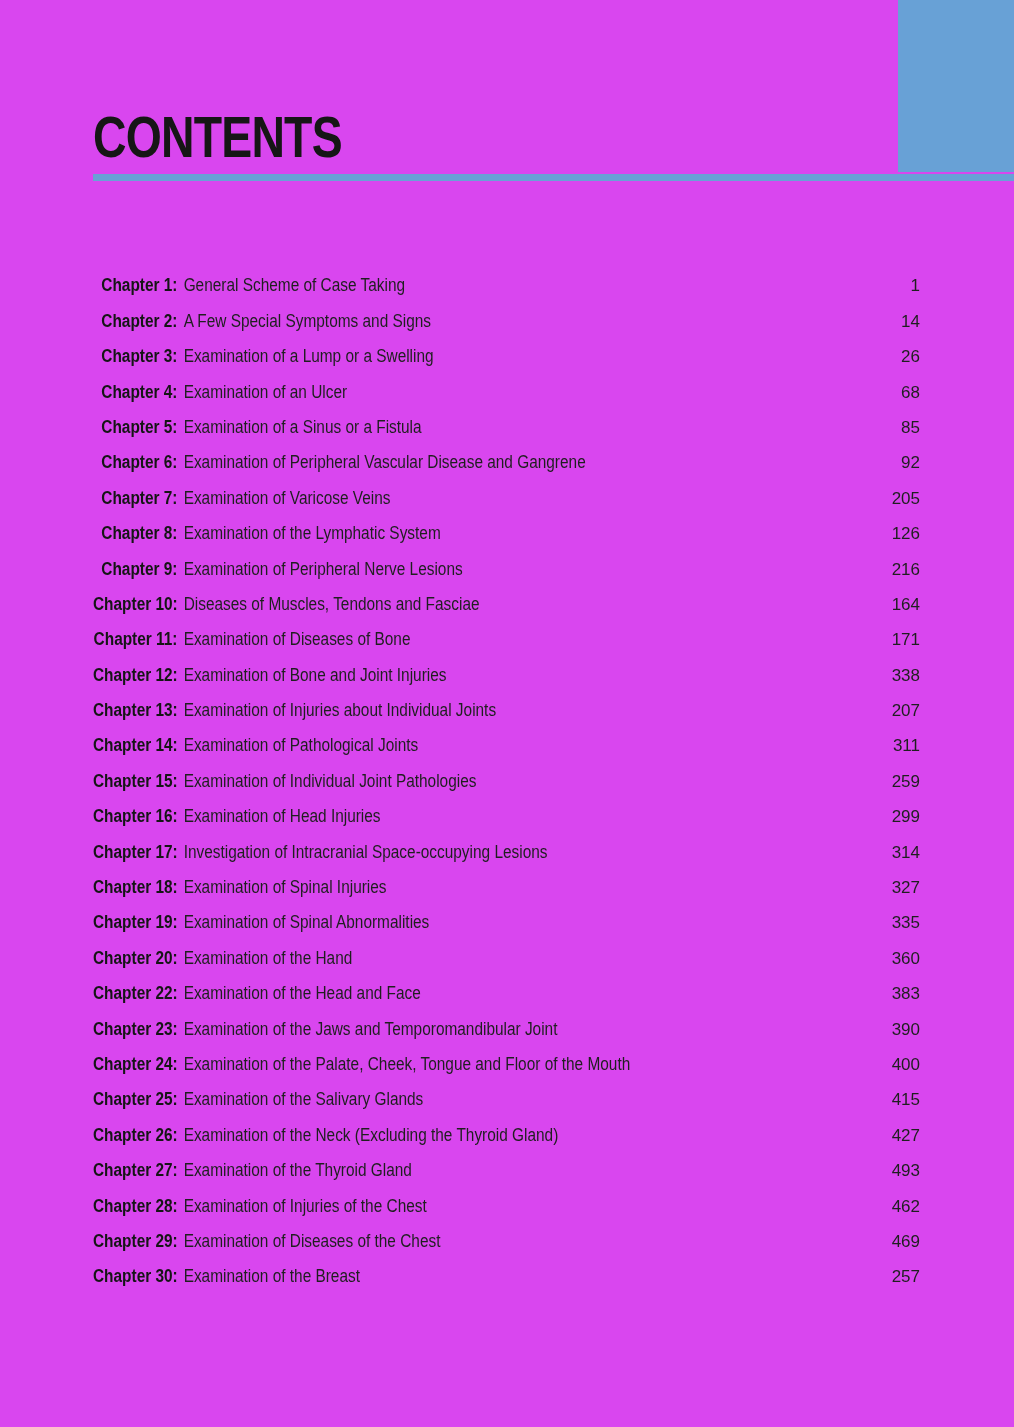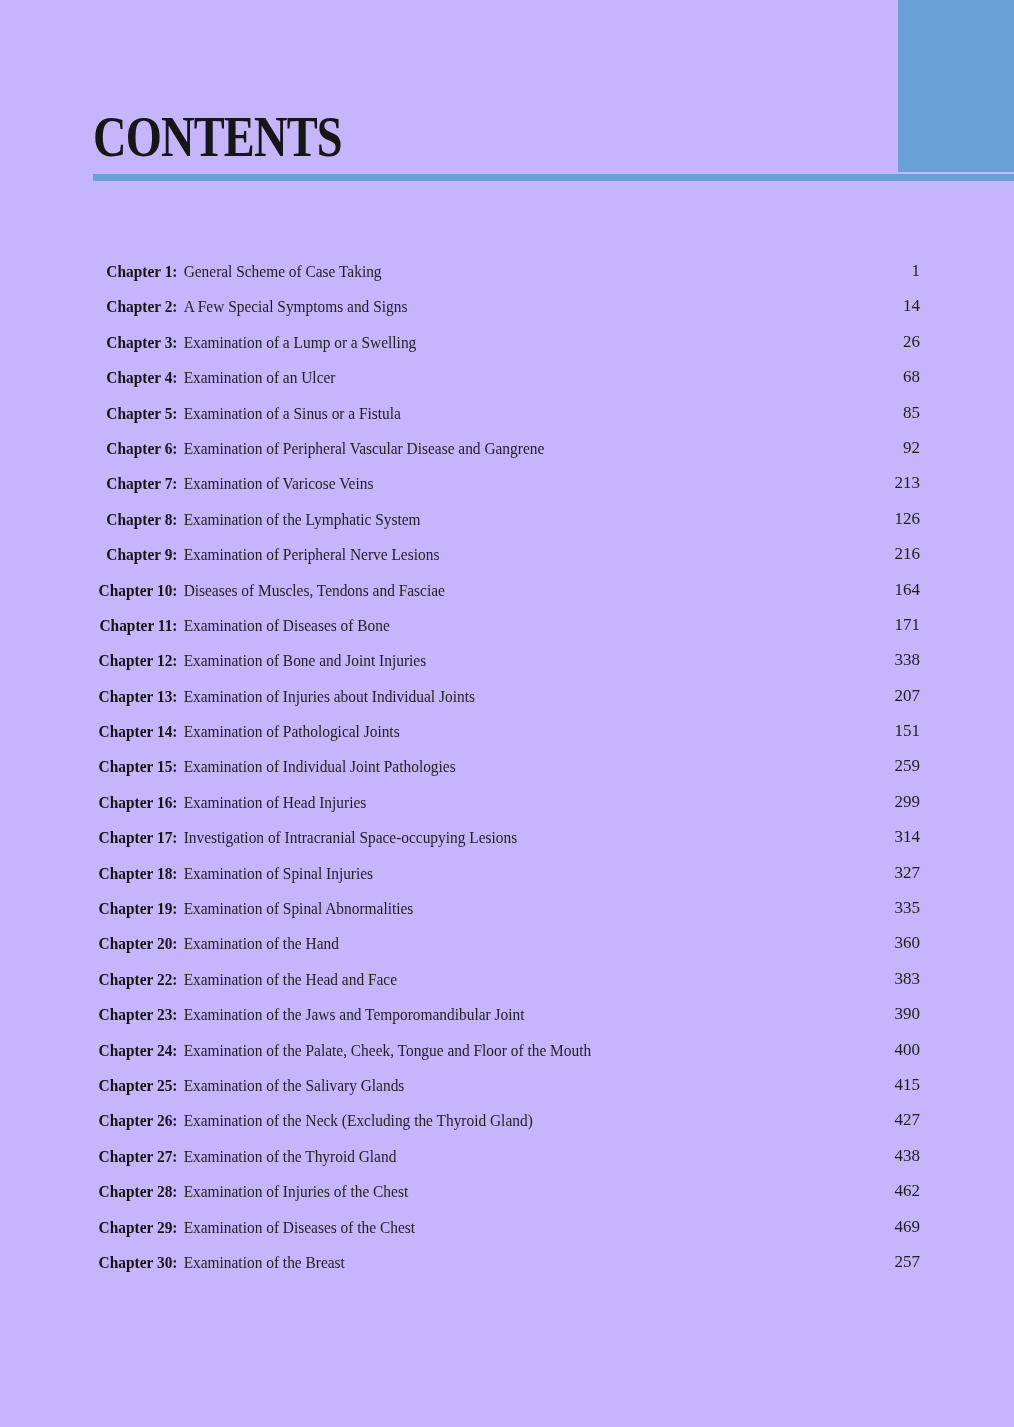"CONTENTS" .page { background: #c4b5fd -> #d946ef; font-family: Liberation Serif, serif -> Liberation Sans, sans-serif }
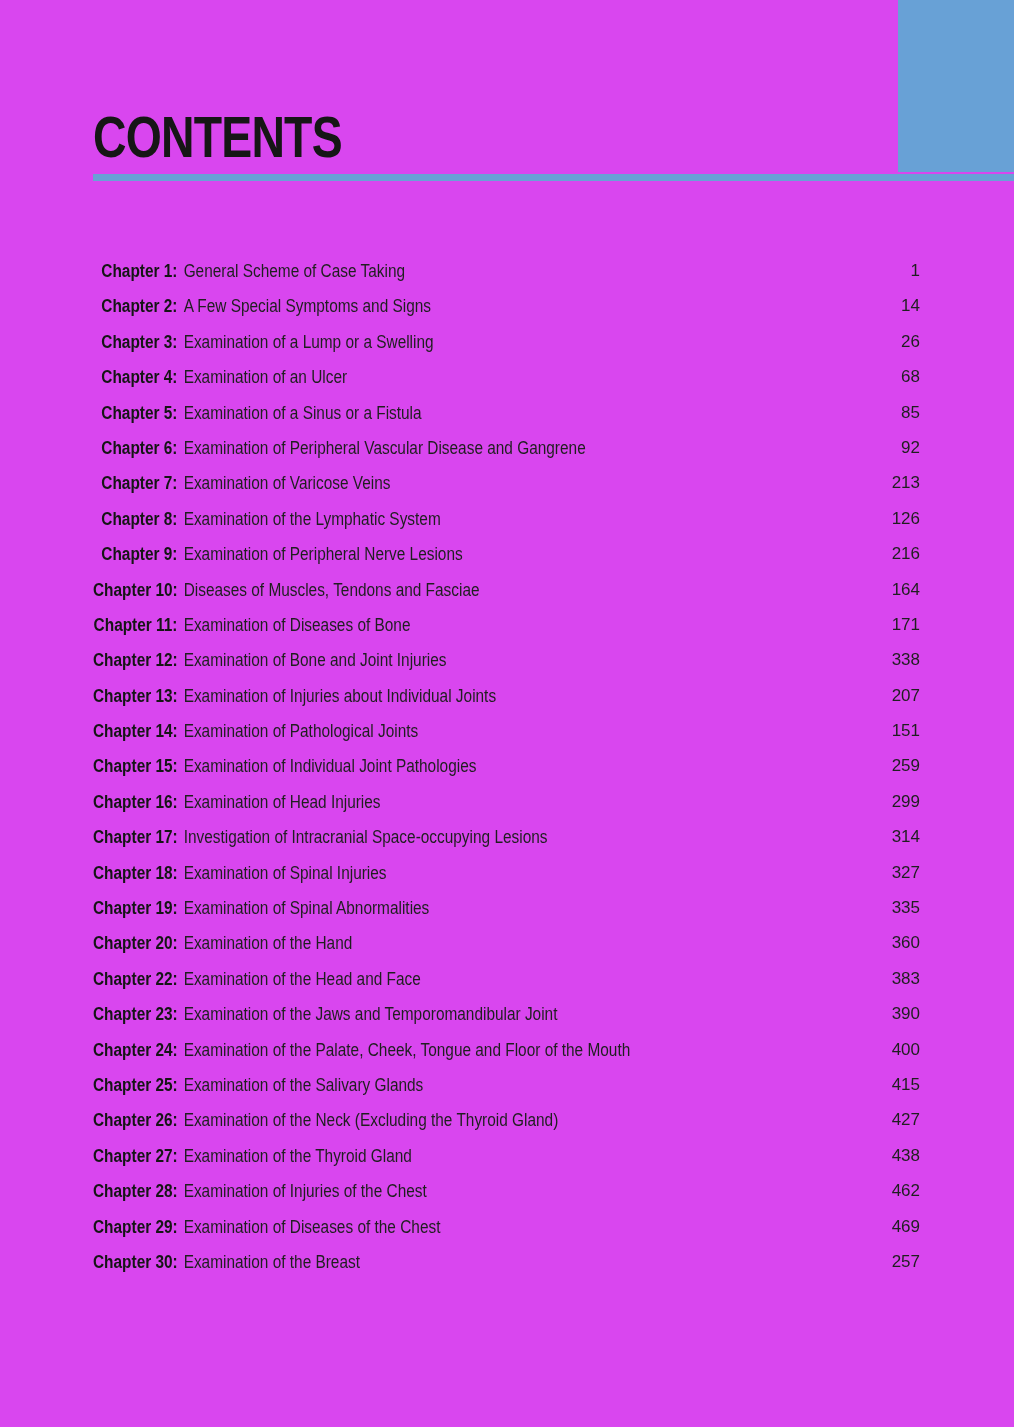"Chapter 1:" .toc-row { align-items: flex-start -> flex-end }
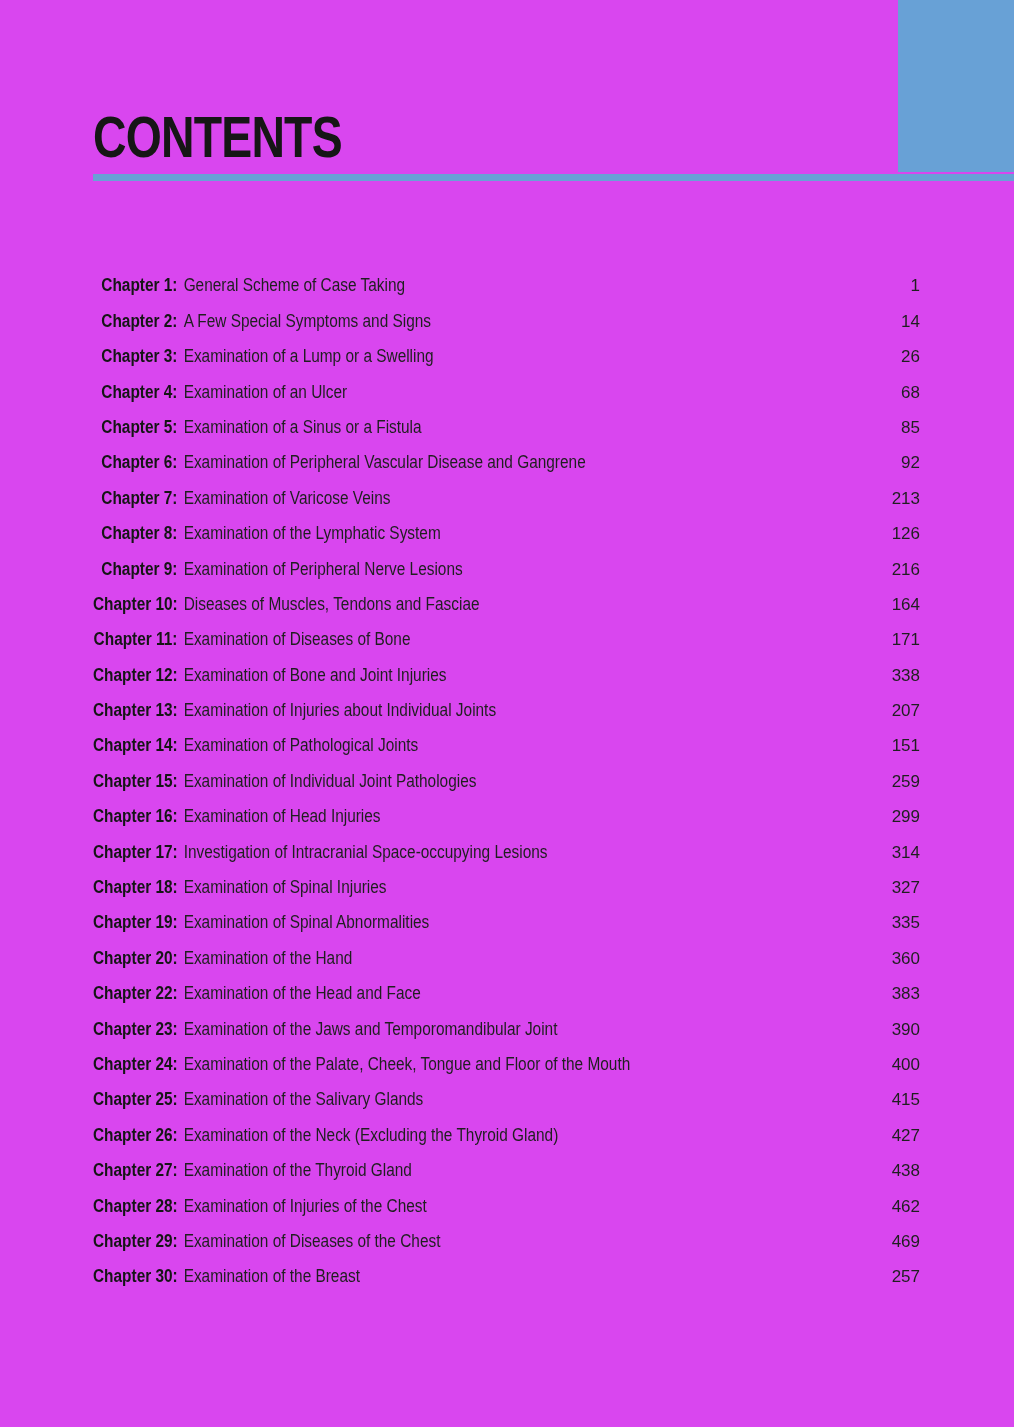"213" span.page-num { text: 213 -> 205 }
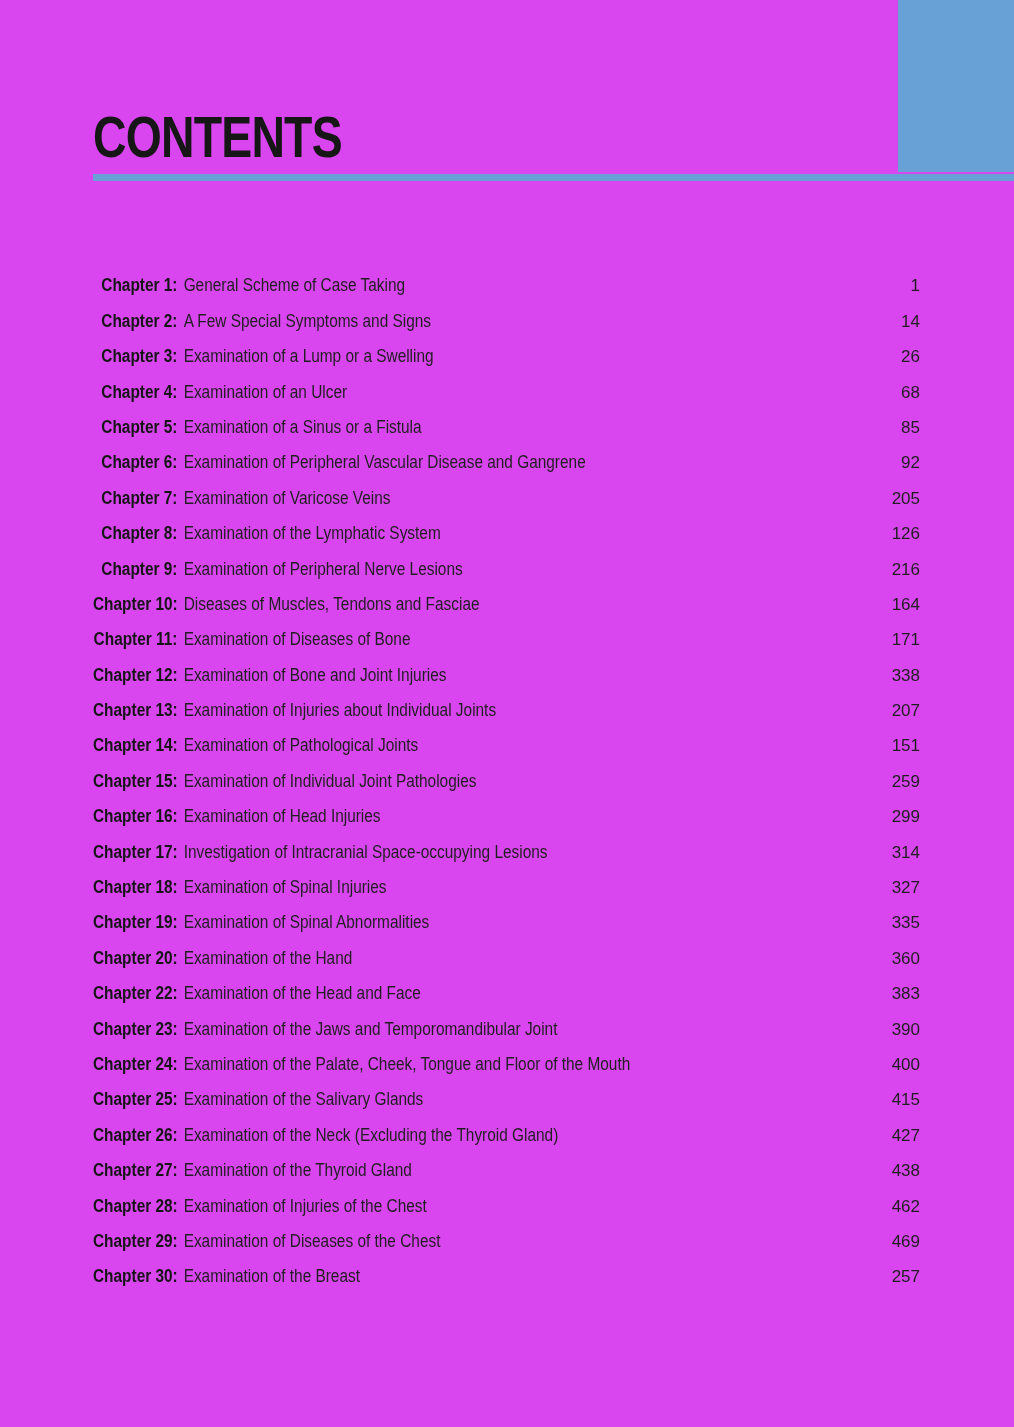"151" span.page-num { text: 151 -> 311 }
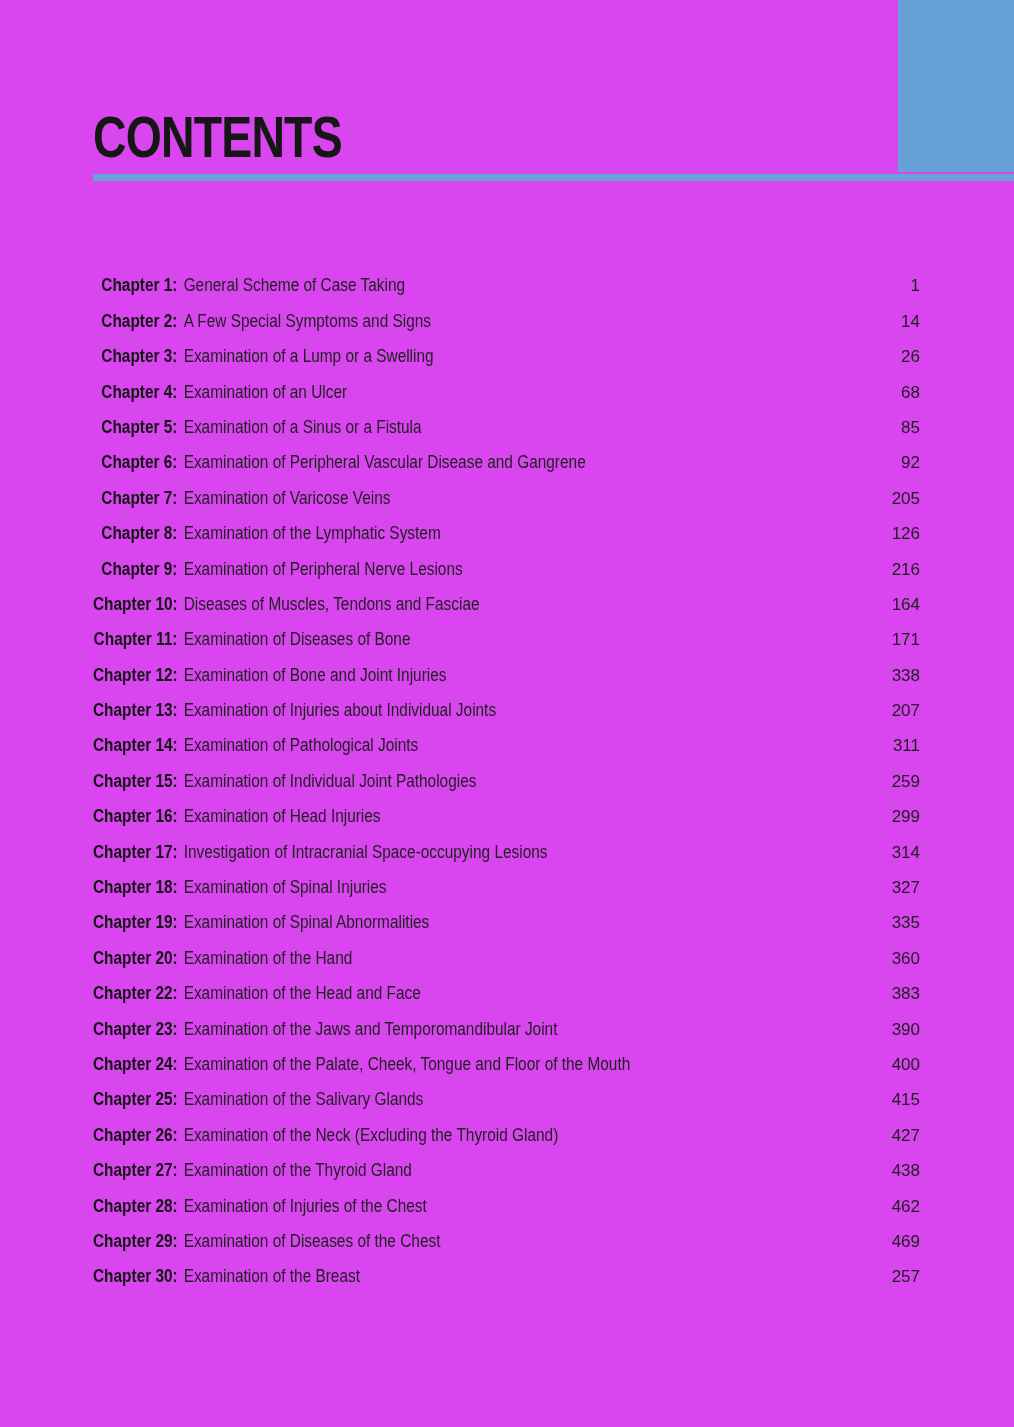"438" span.page-num { text: 438 -> 493 }
